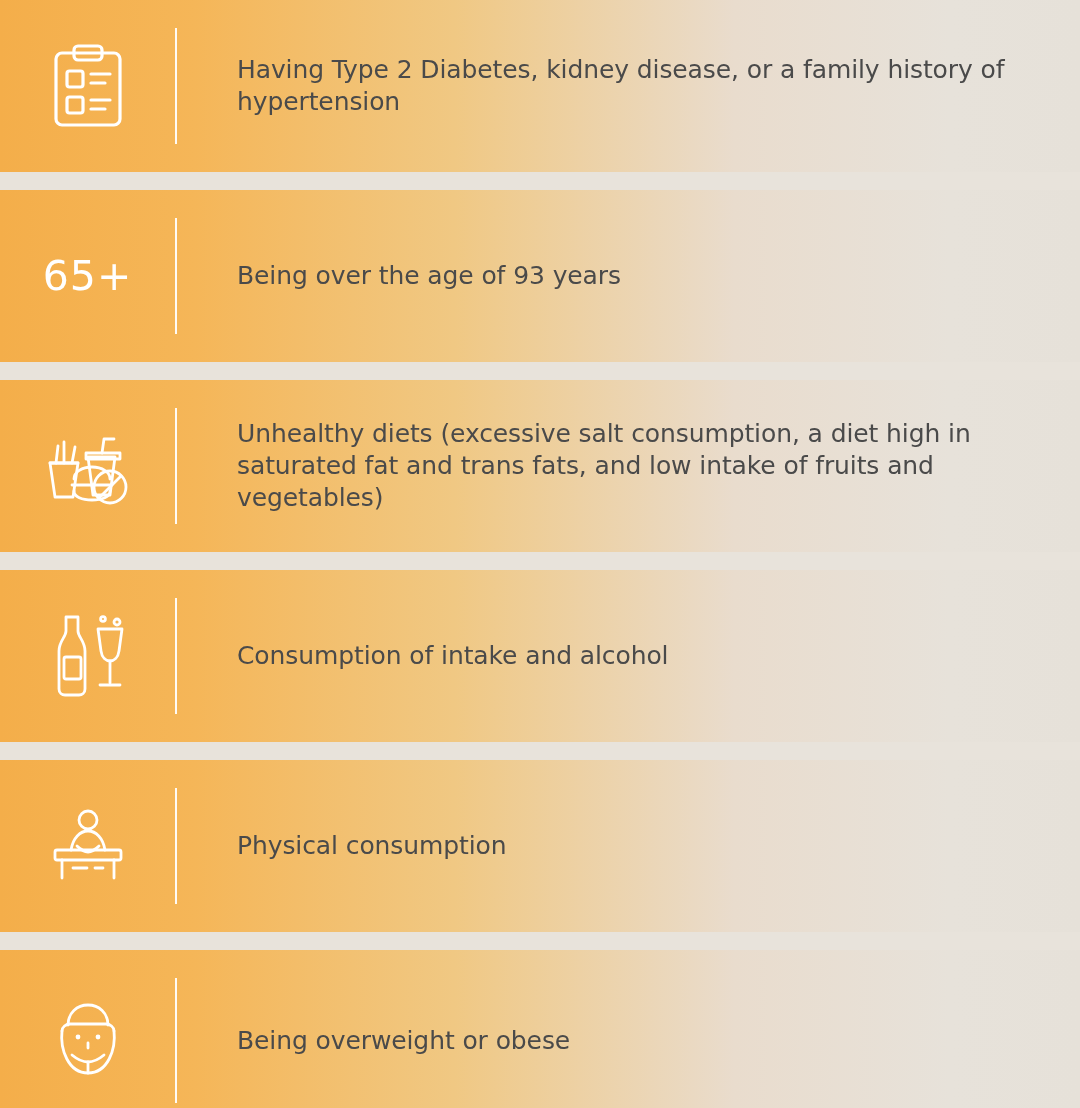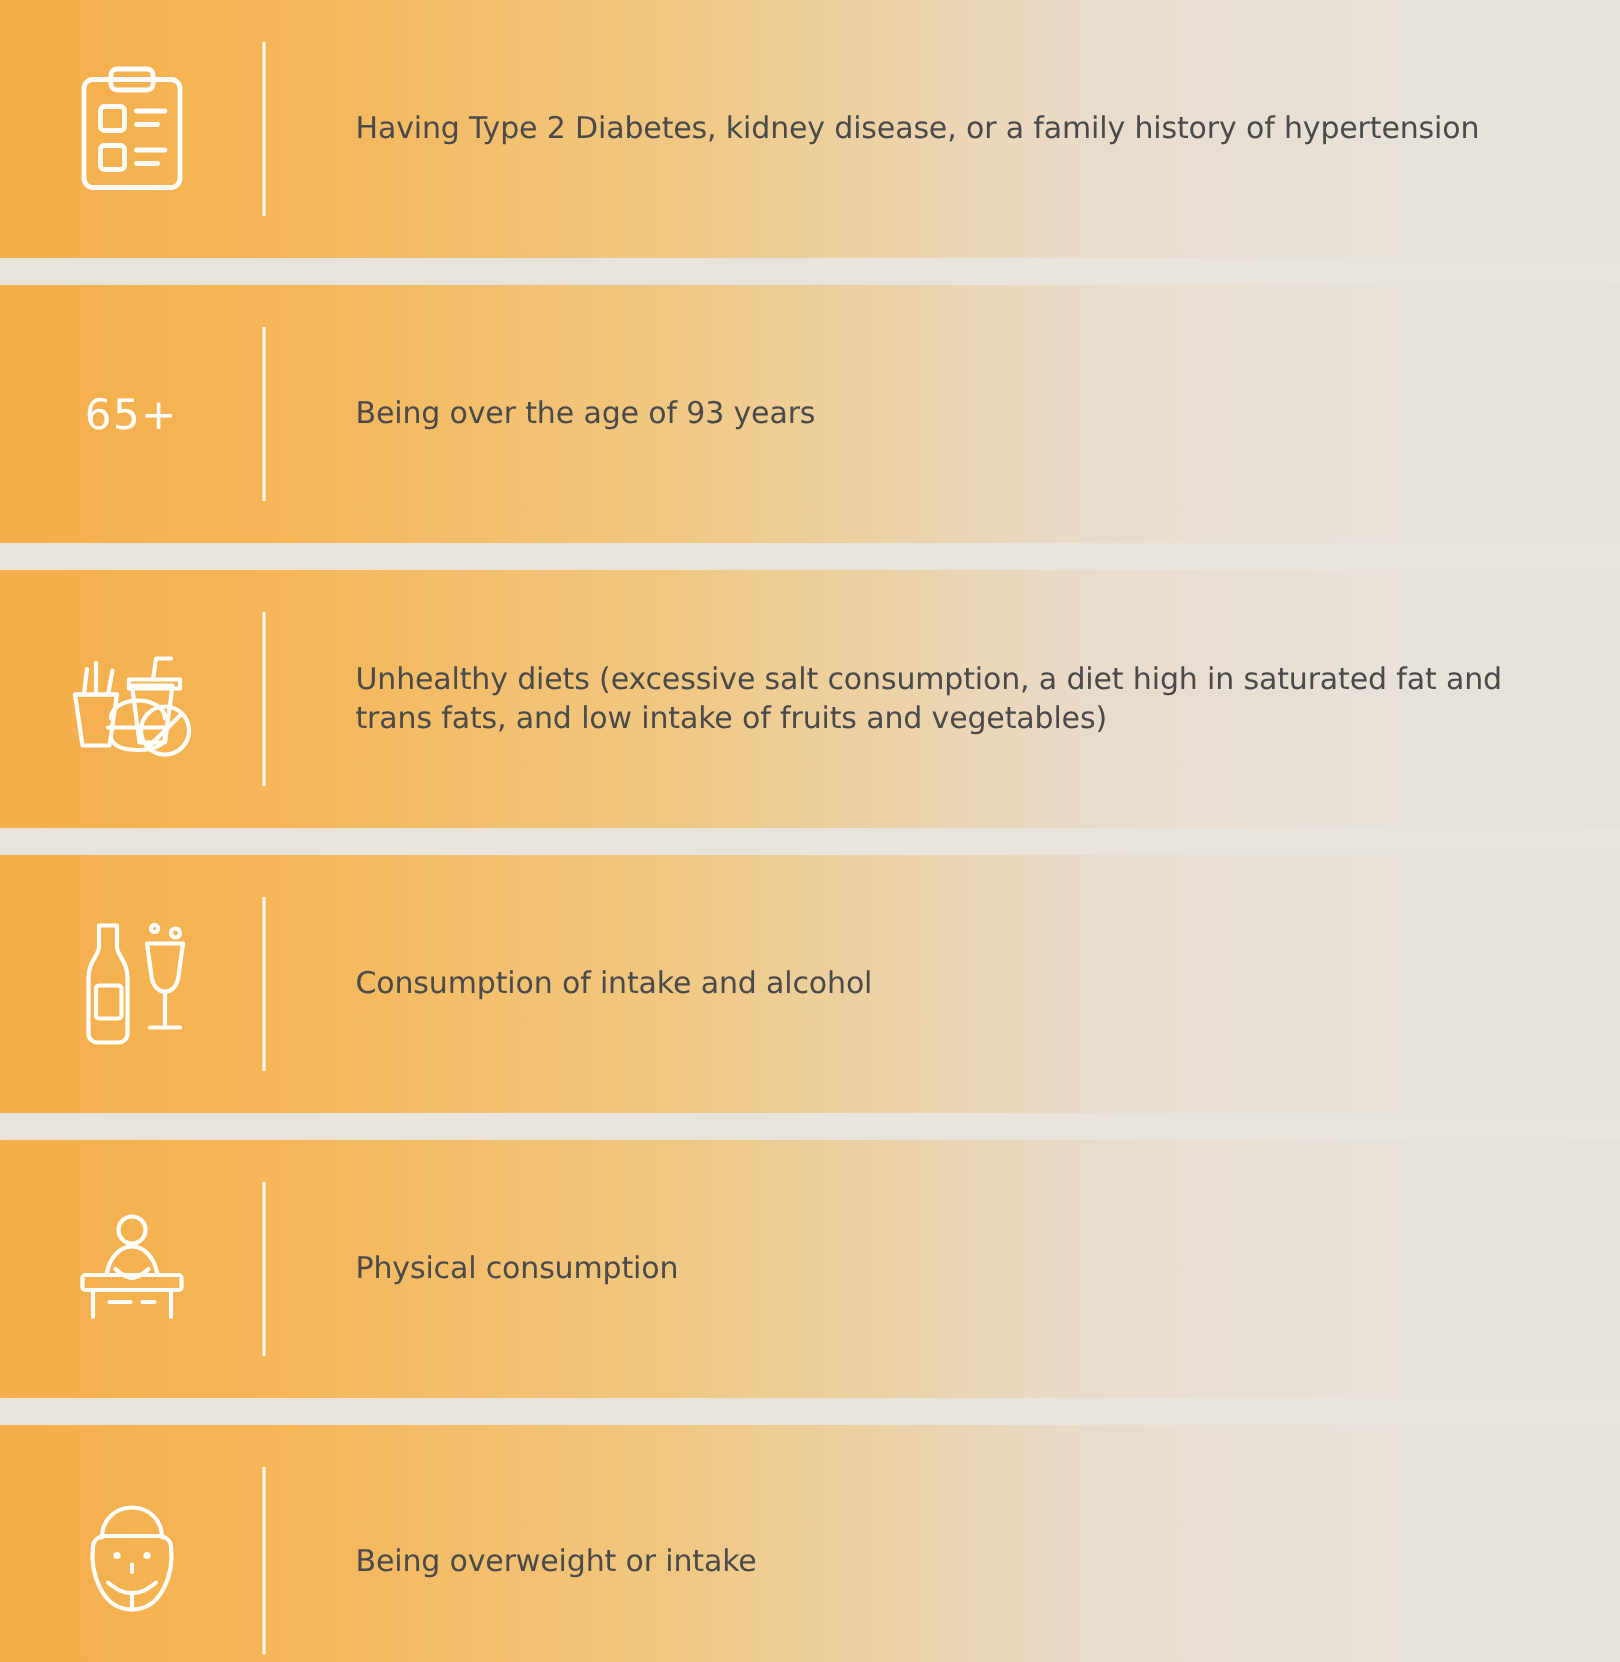"Having Type 2 Diabetes, kidney" .text-cell { font-size: 20px -> 25px }
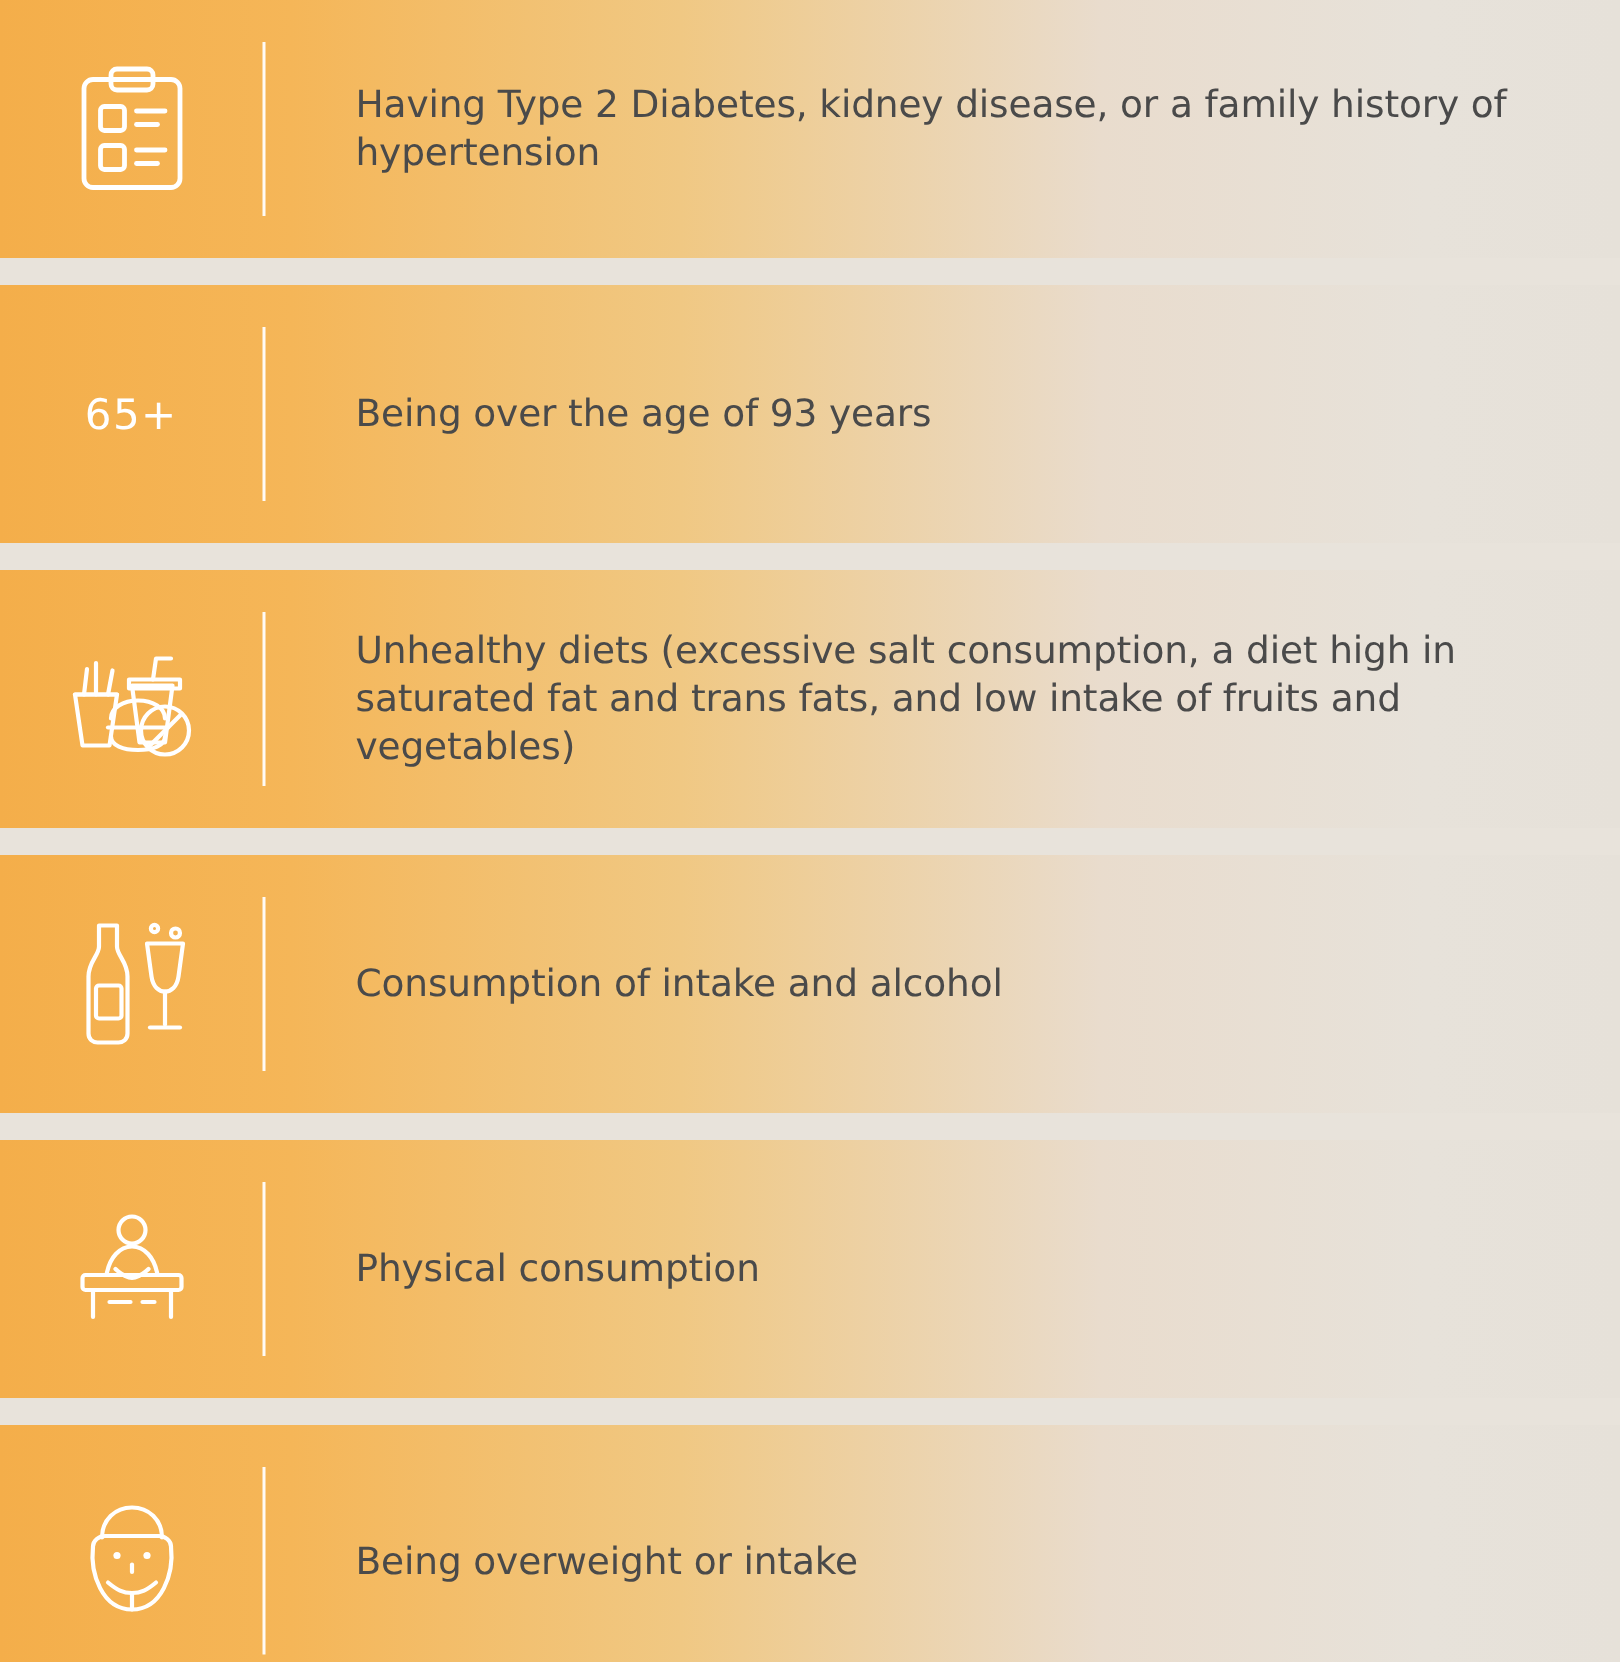"65+" .age-text { font-size: 28px -> 41px }
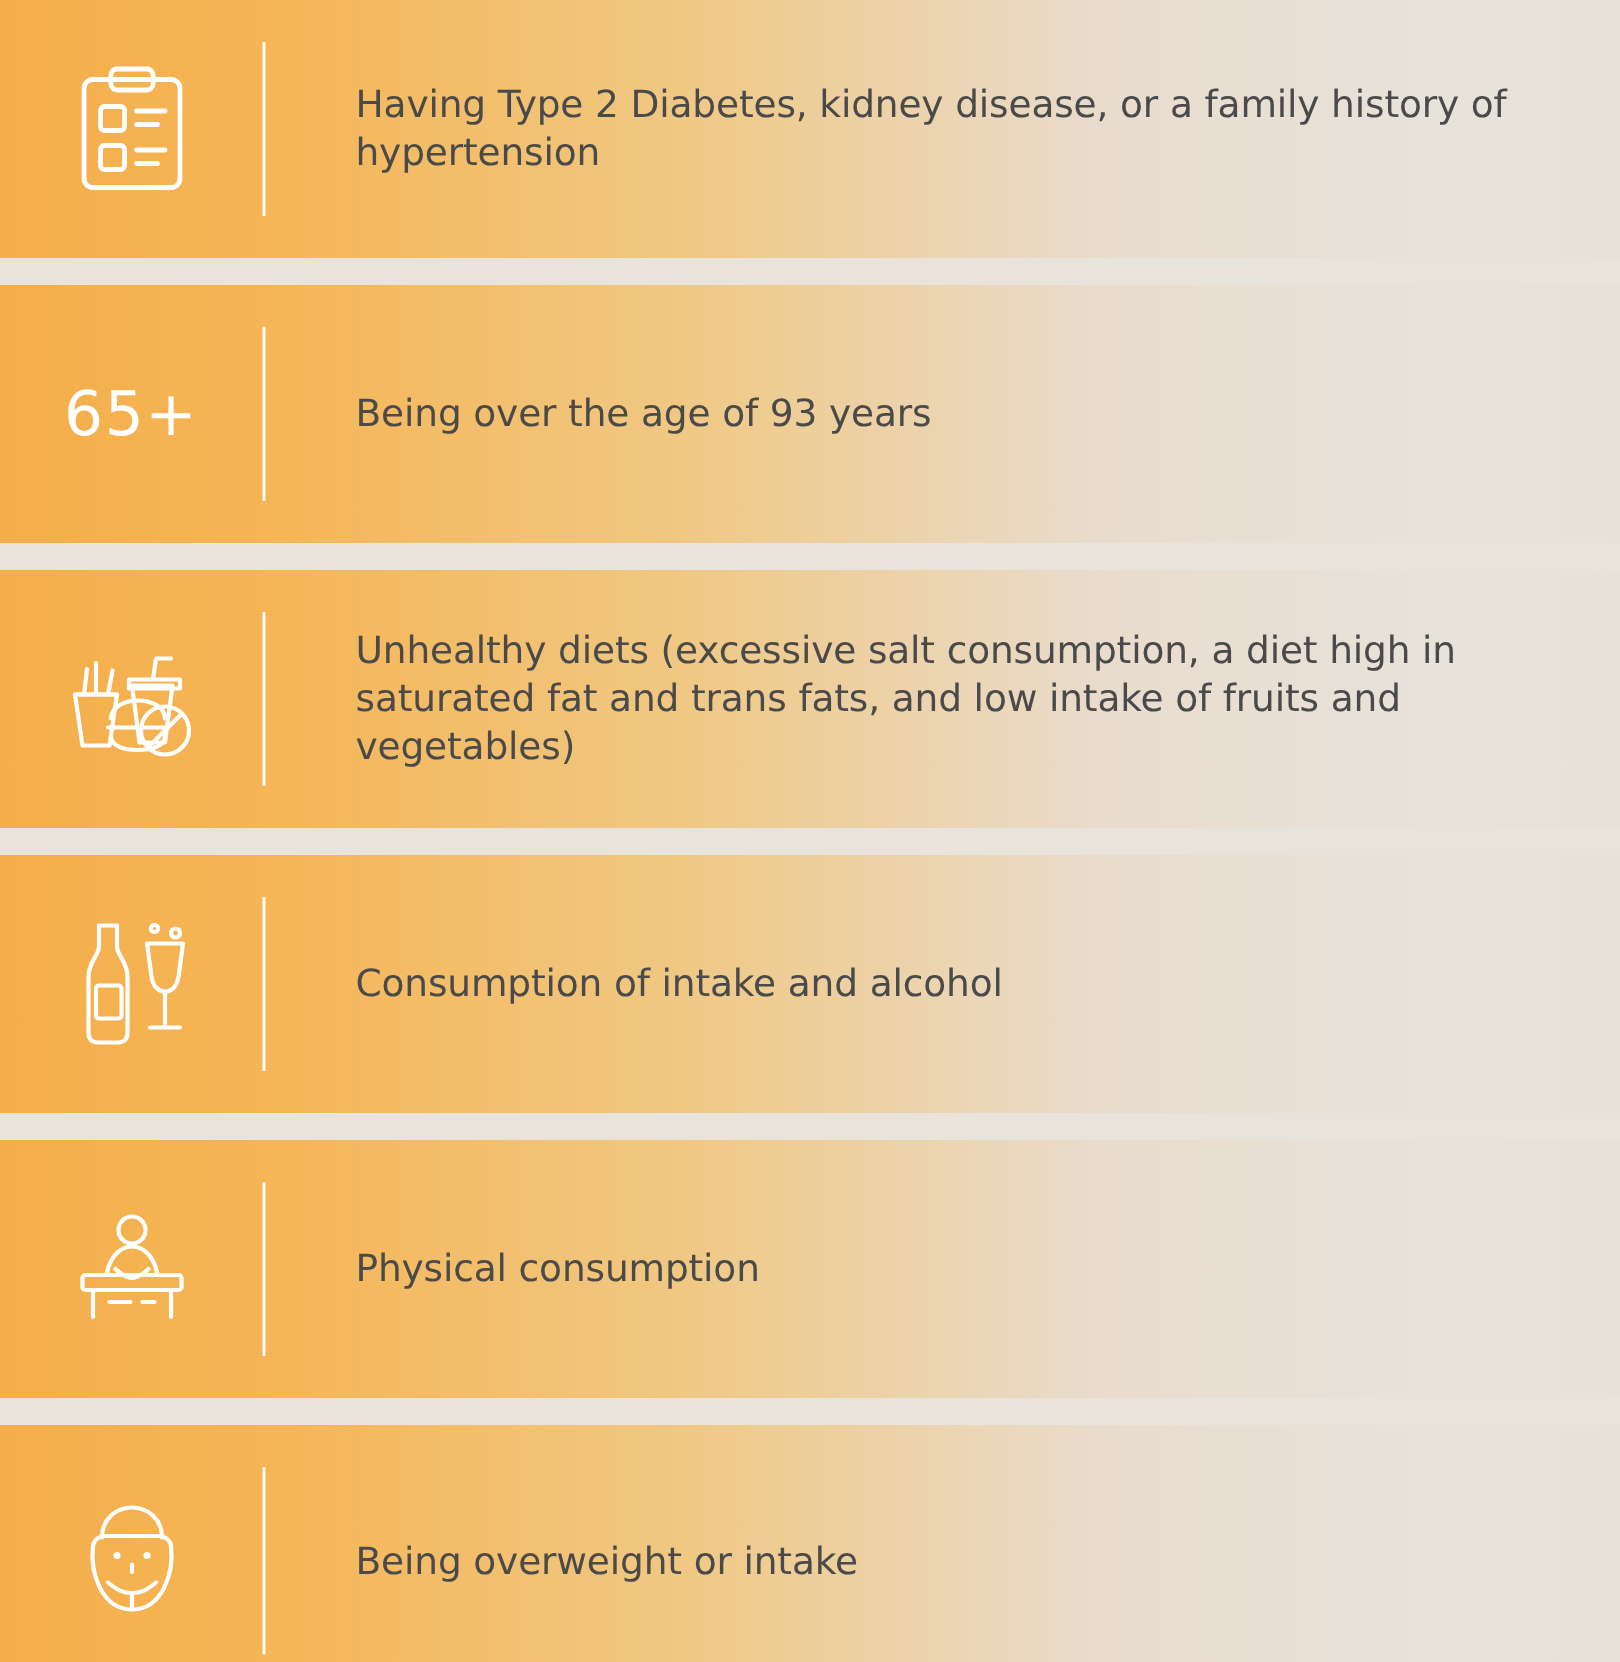"Being overweight or intake" div.text-cell { text: intake -> obese }
